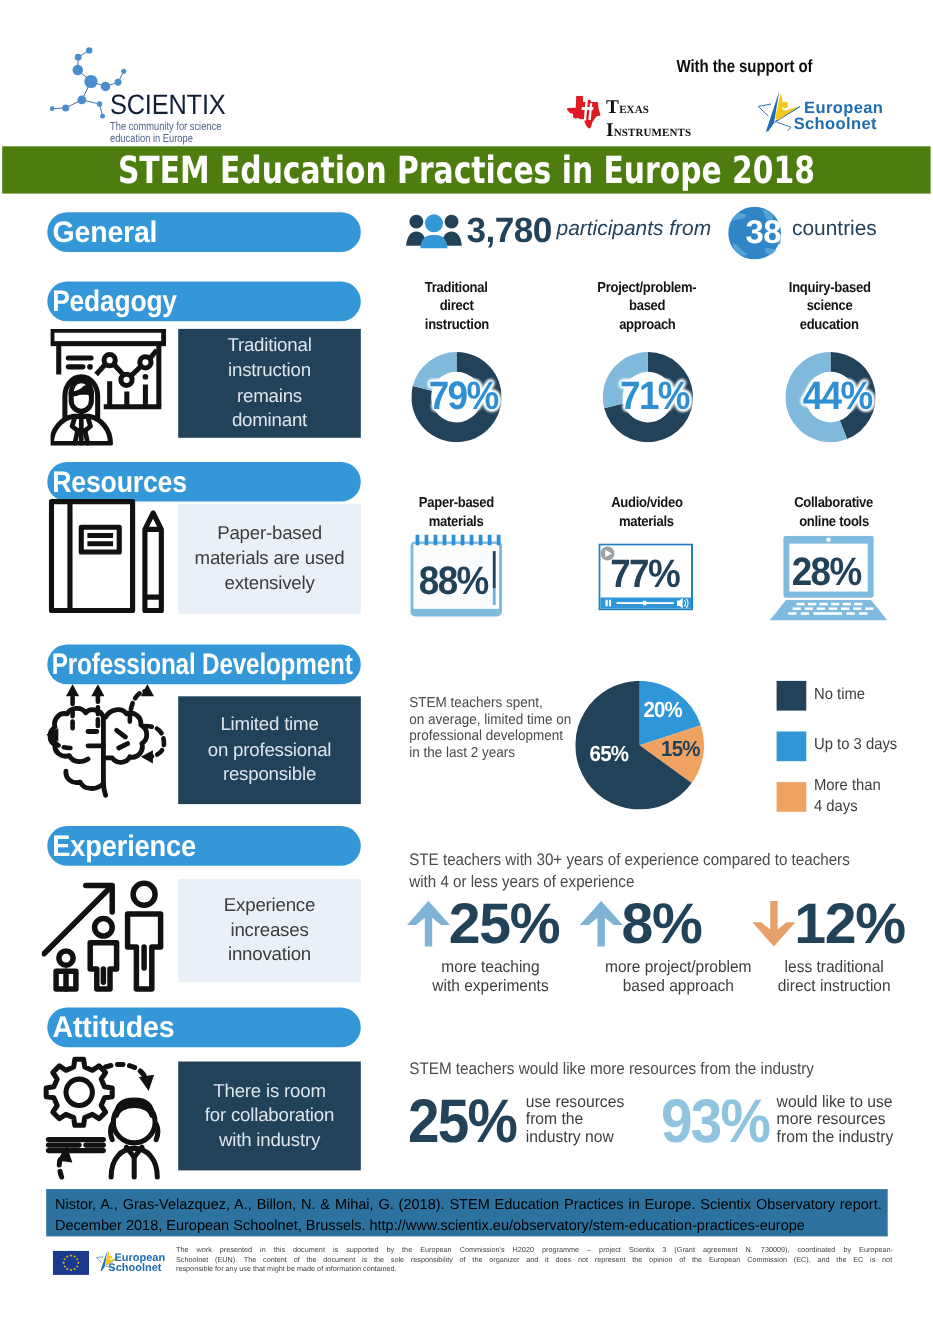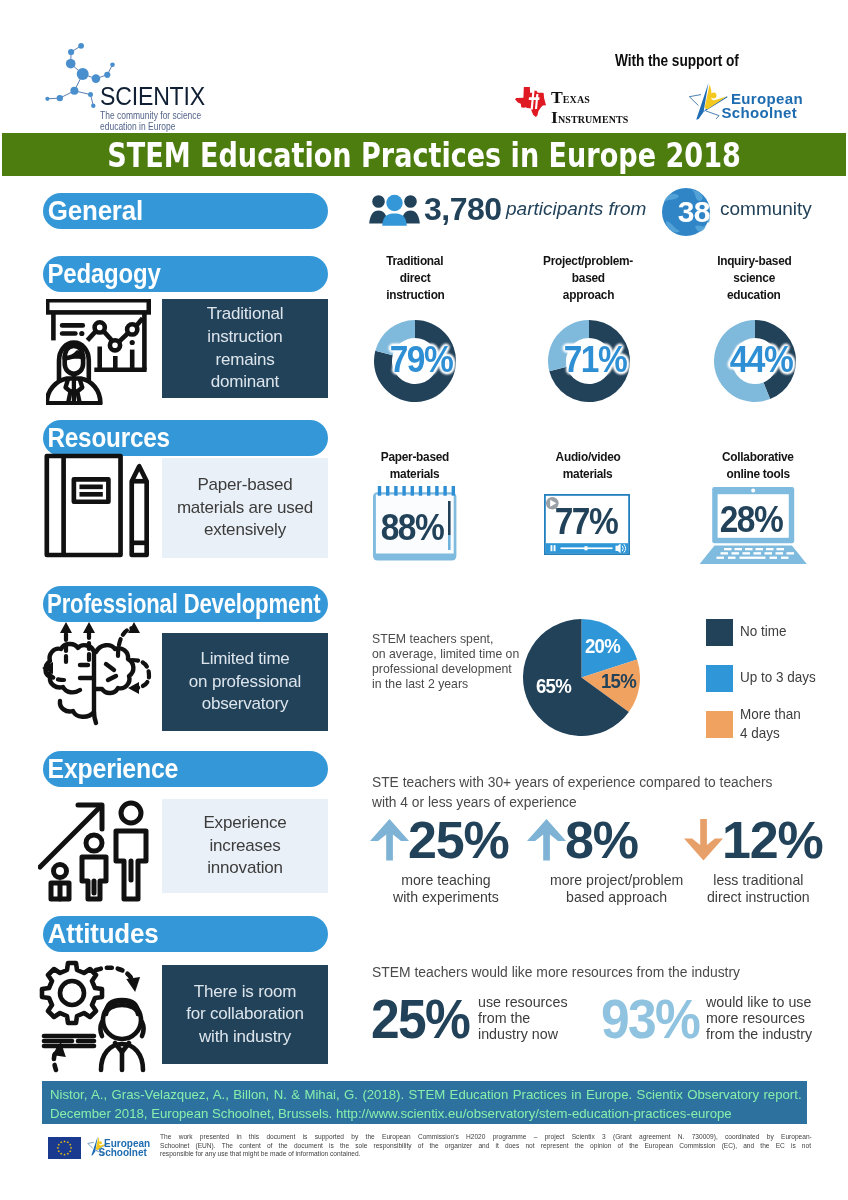"community" div.abs { text: community -> countries }
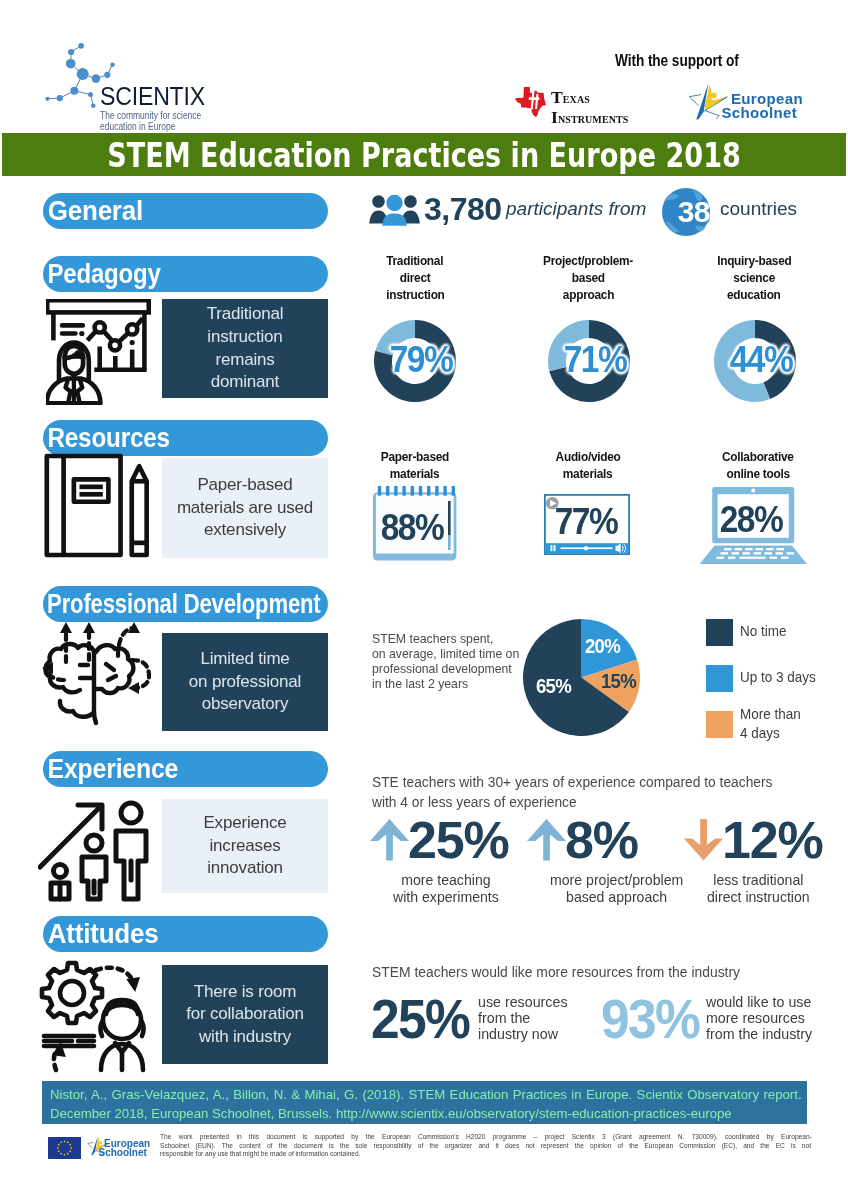"observatory" span { text: observatory -> responsible }
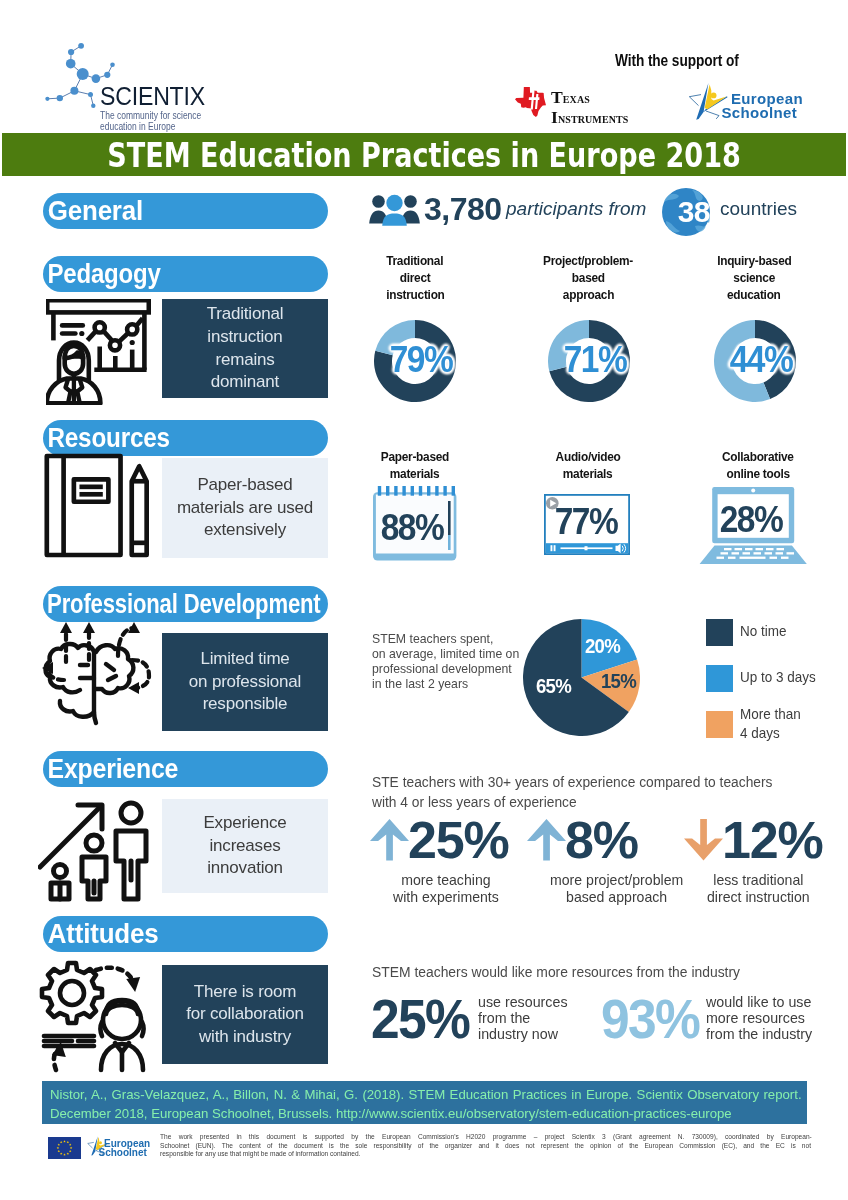"Nistor, A., Gras-Velazquez, A., Billon," #footer-band p { color: #86efac -> #000000 }
